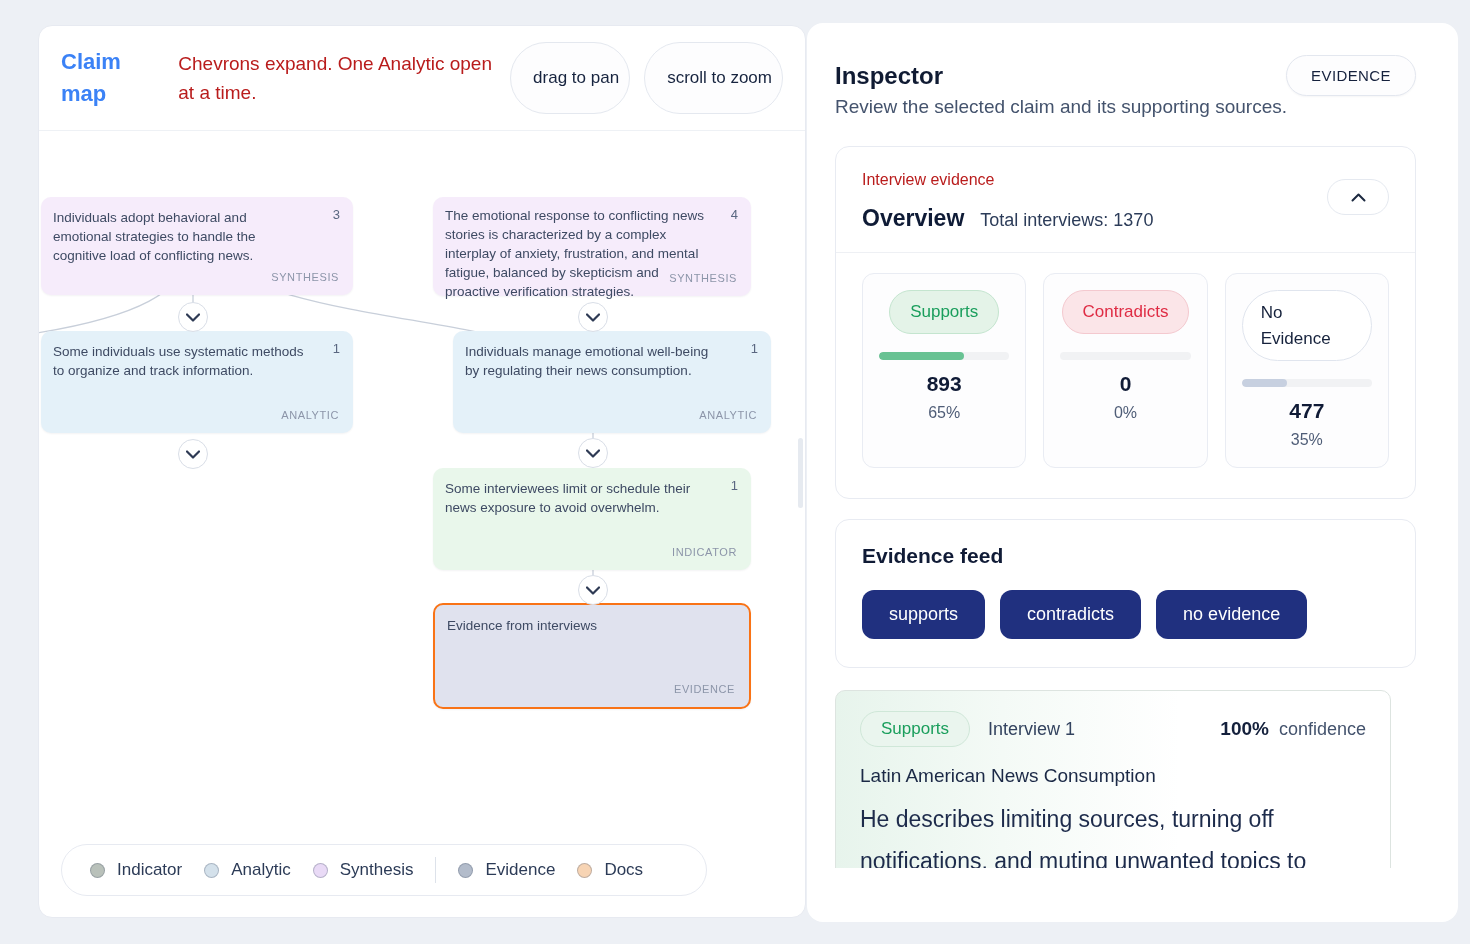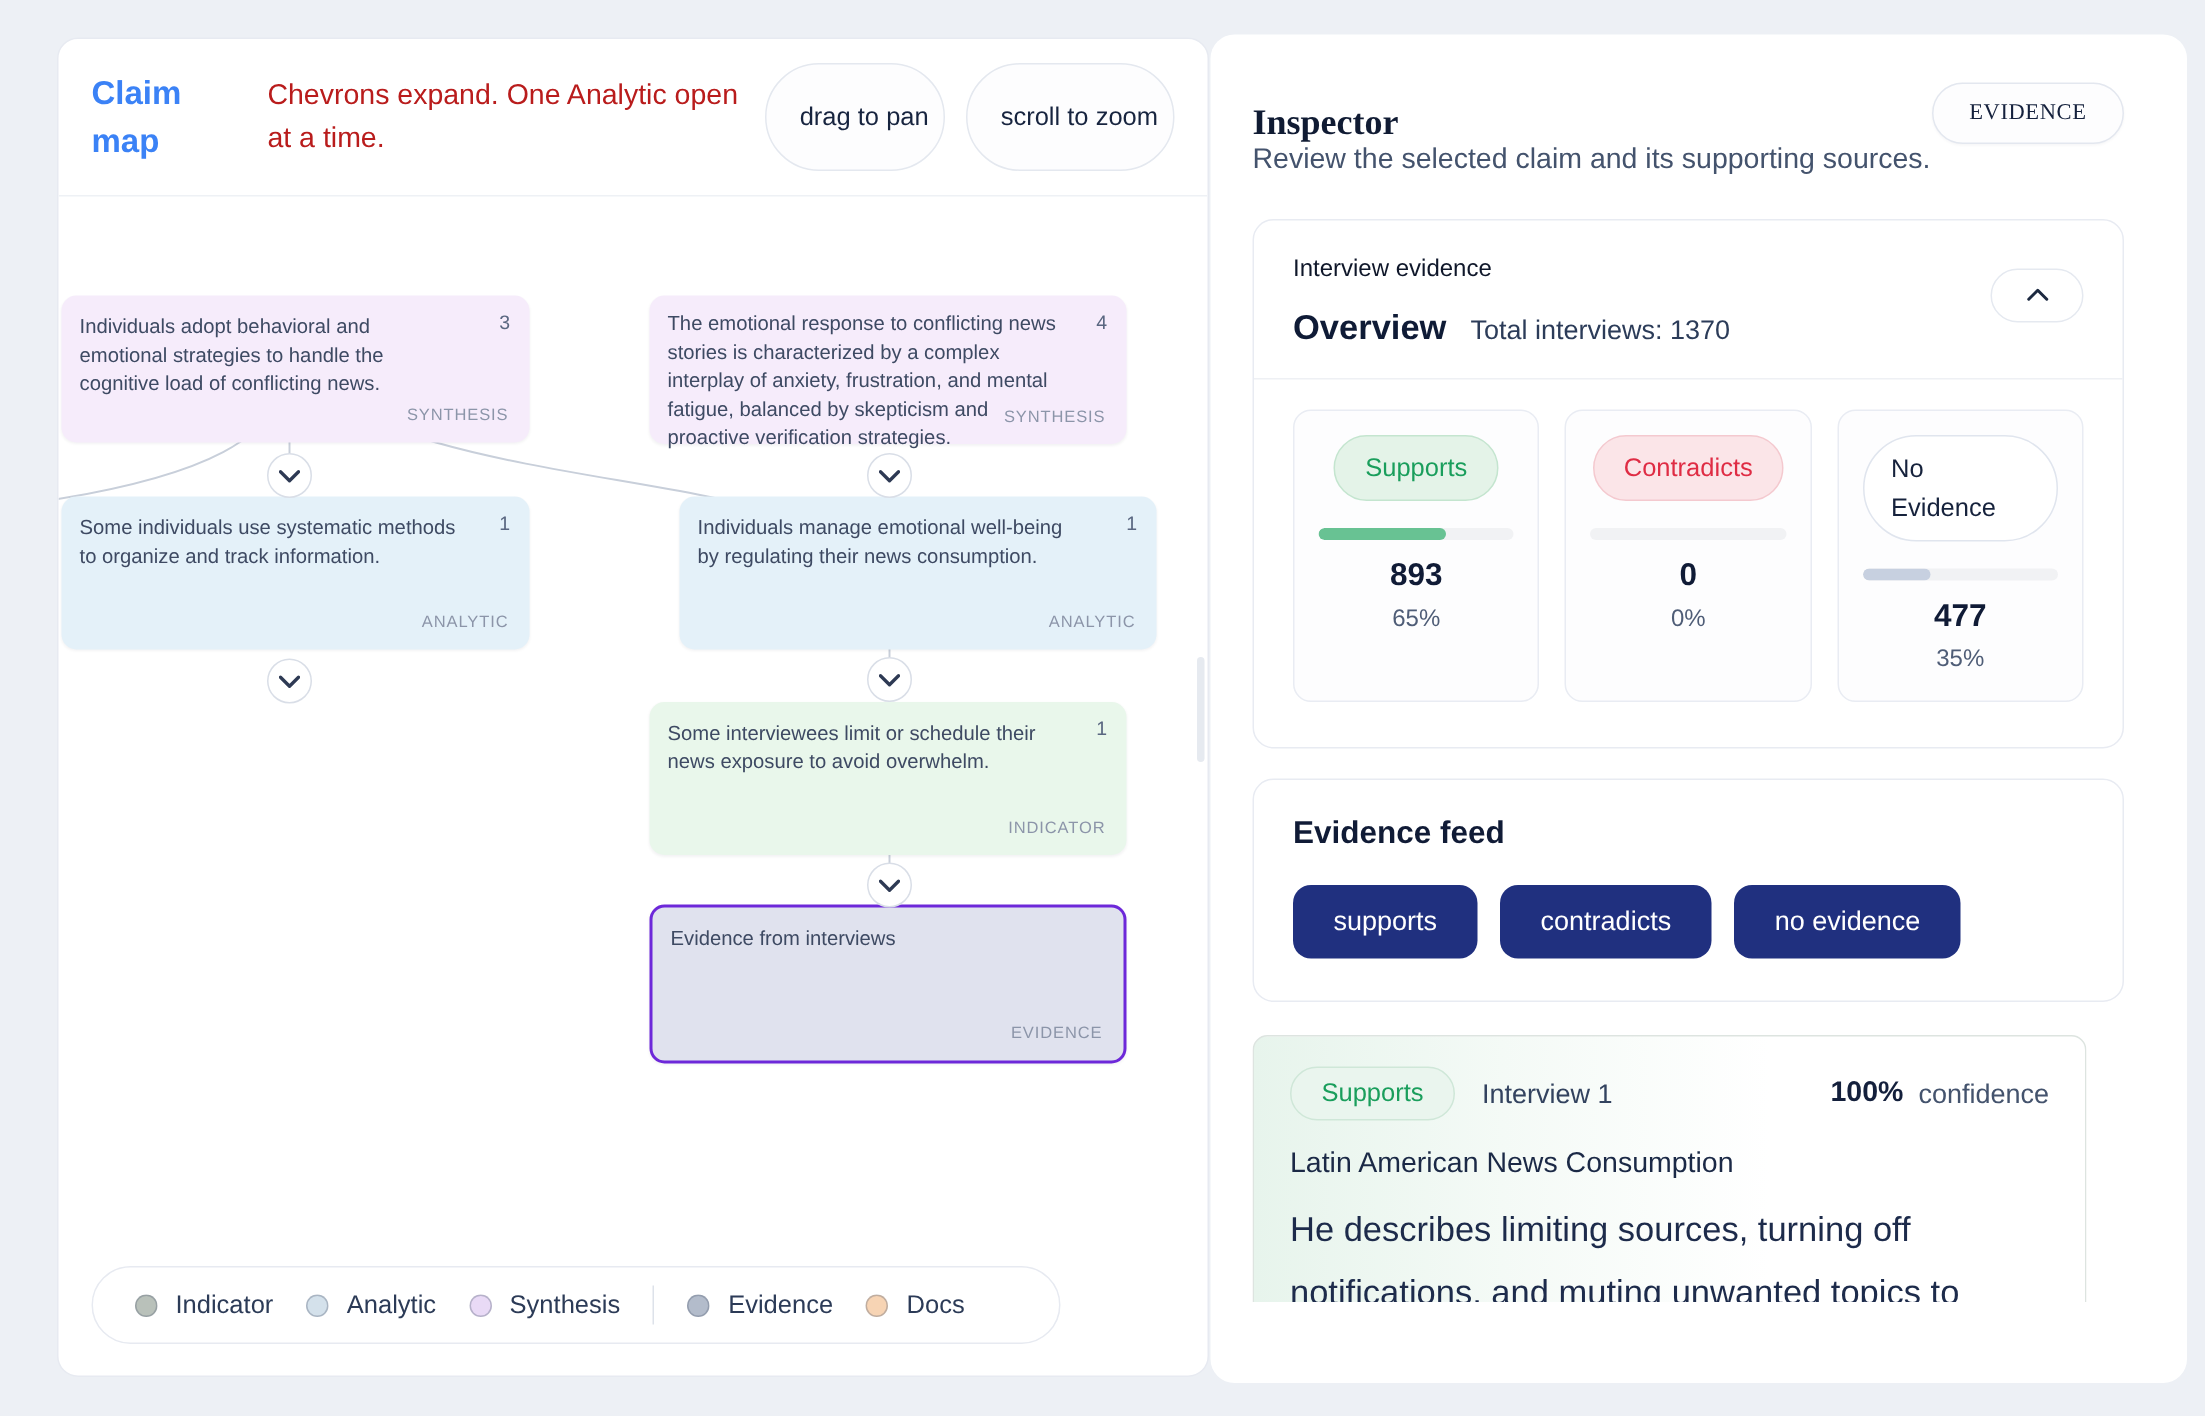"Inspector" .insp-header { align-items: flex-end -> center; font-family: Liberation Serif, serif -> none }
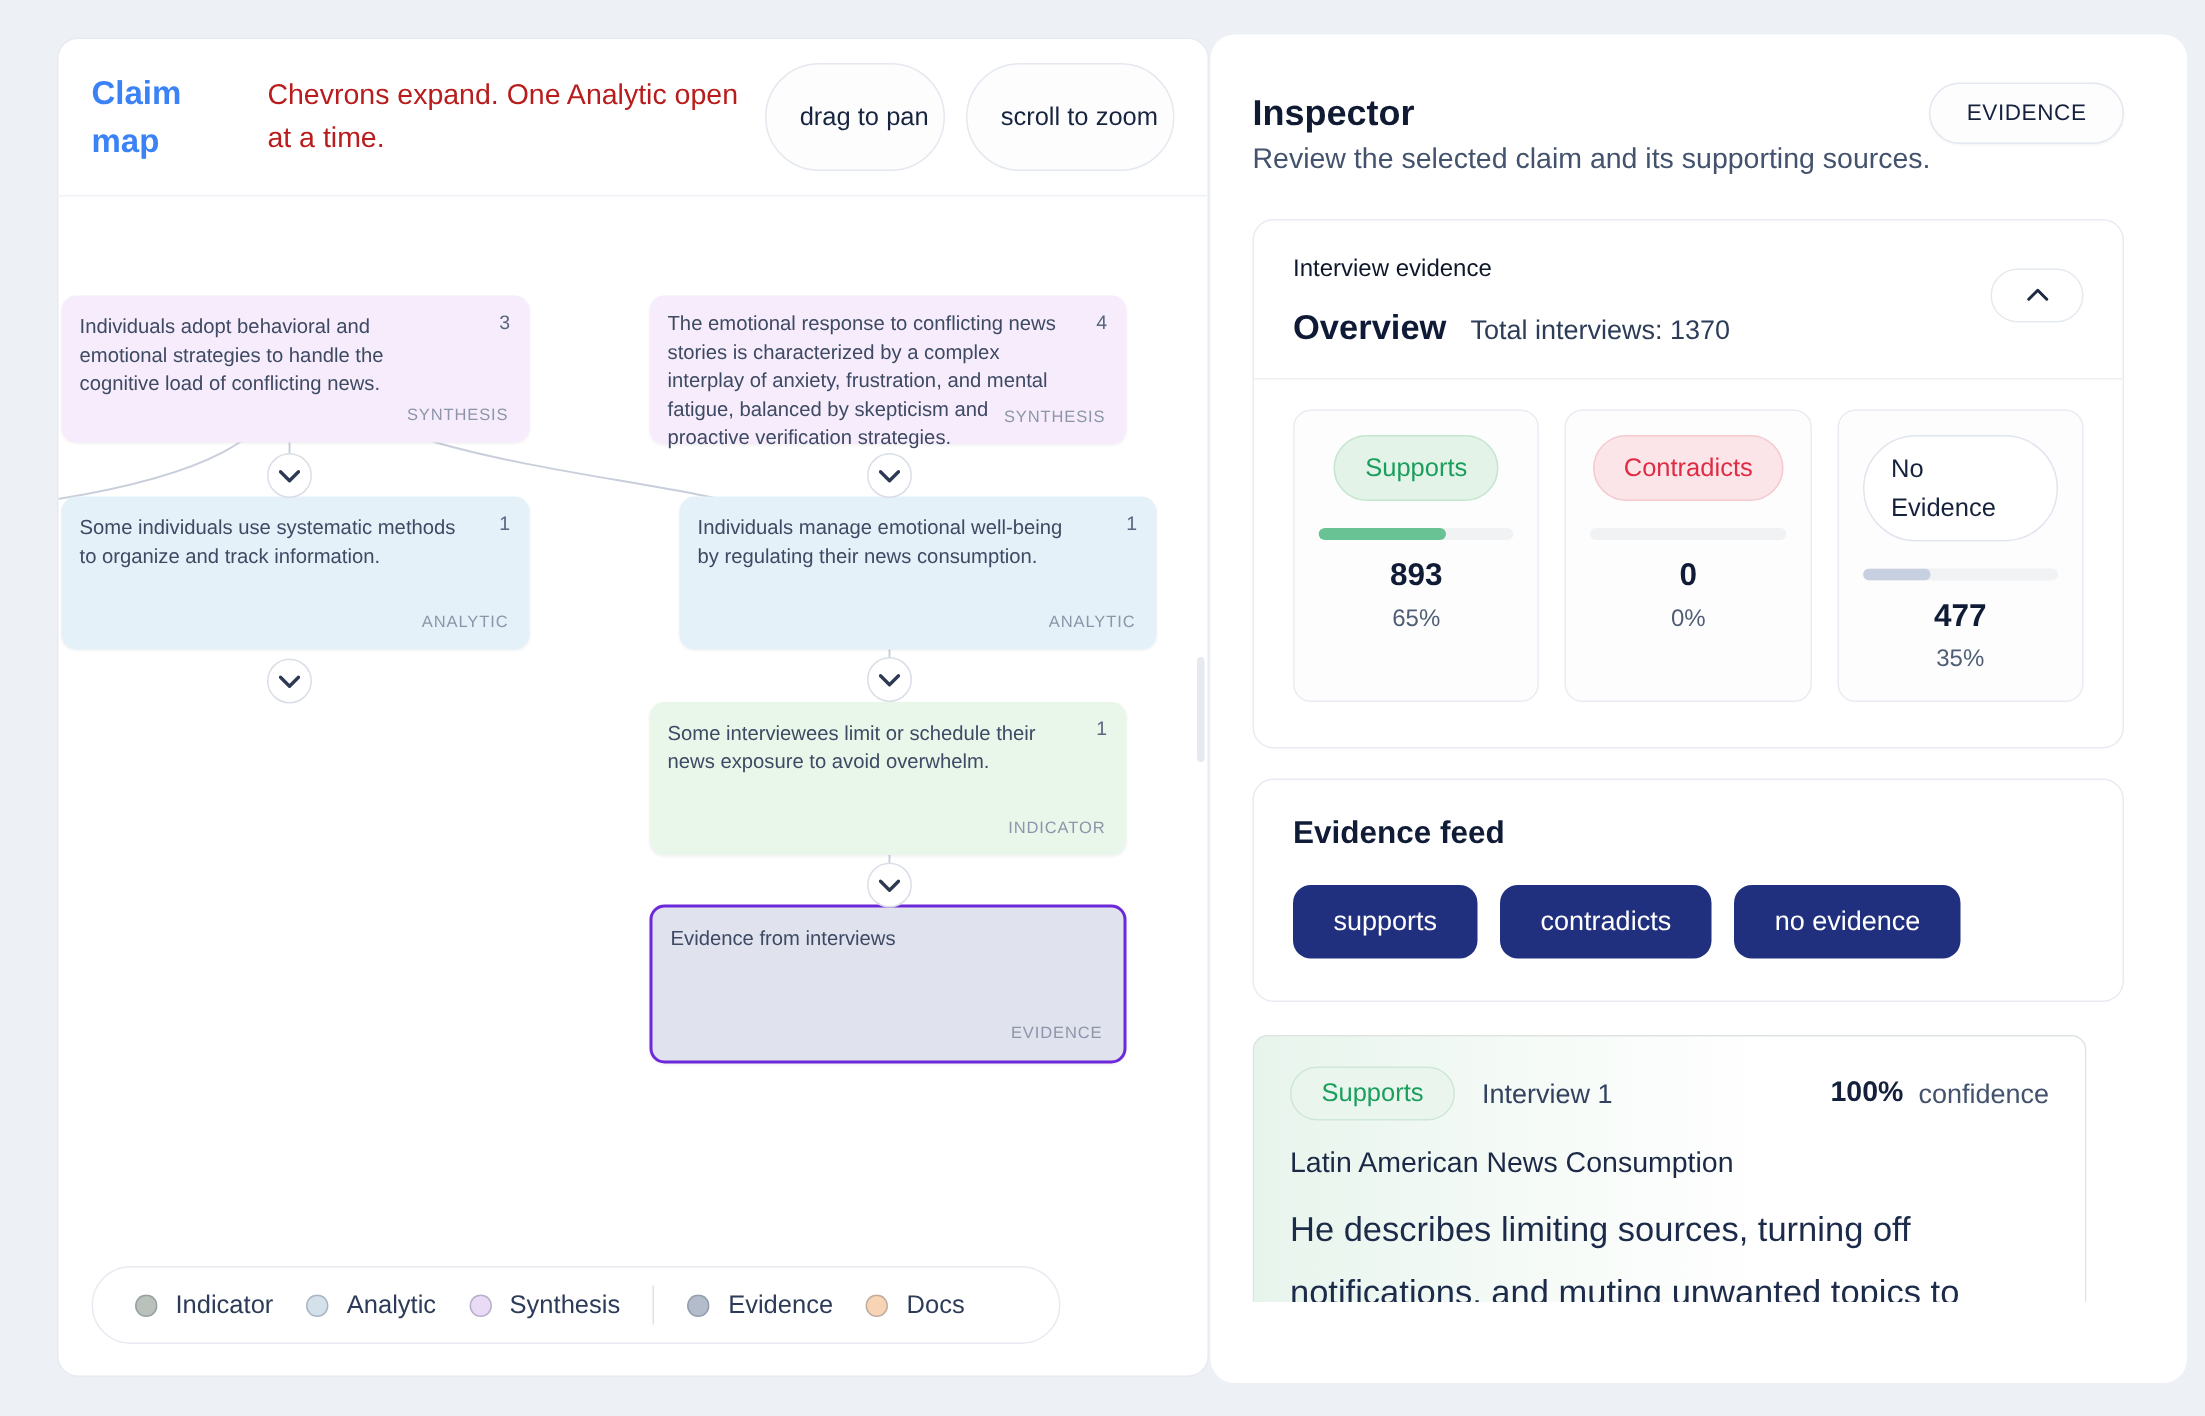"Interview evidence" .ie-label { color: #0f172a -> #b91c1c }
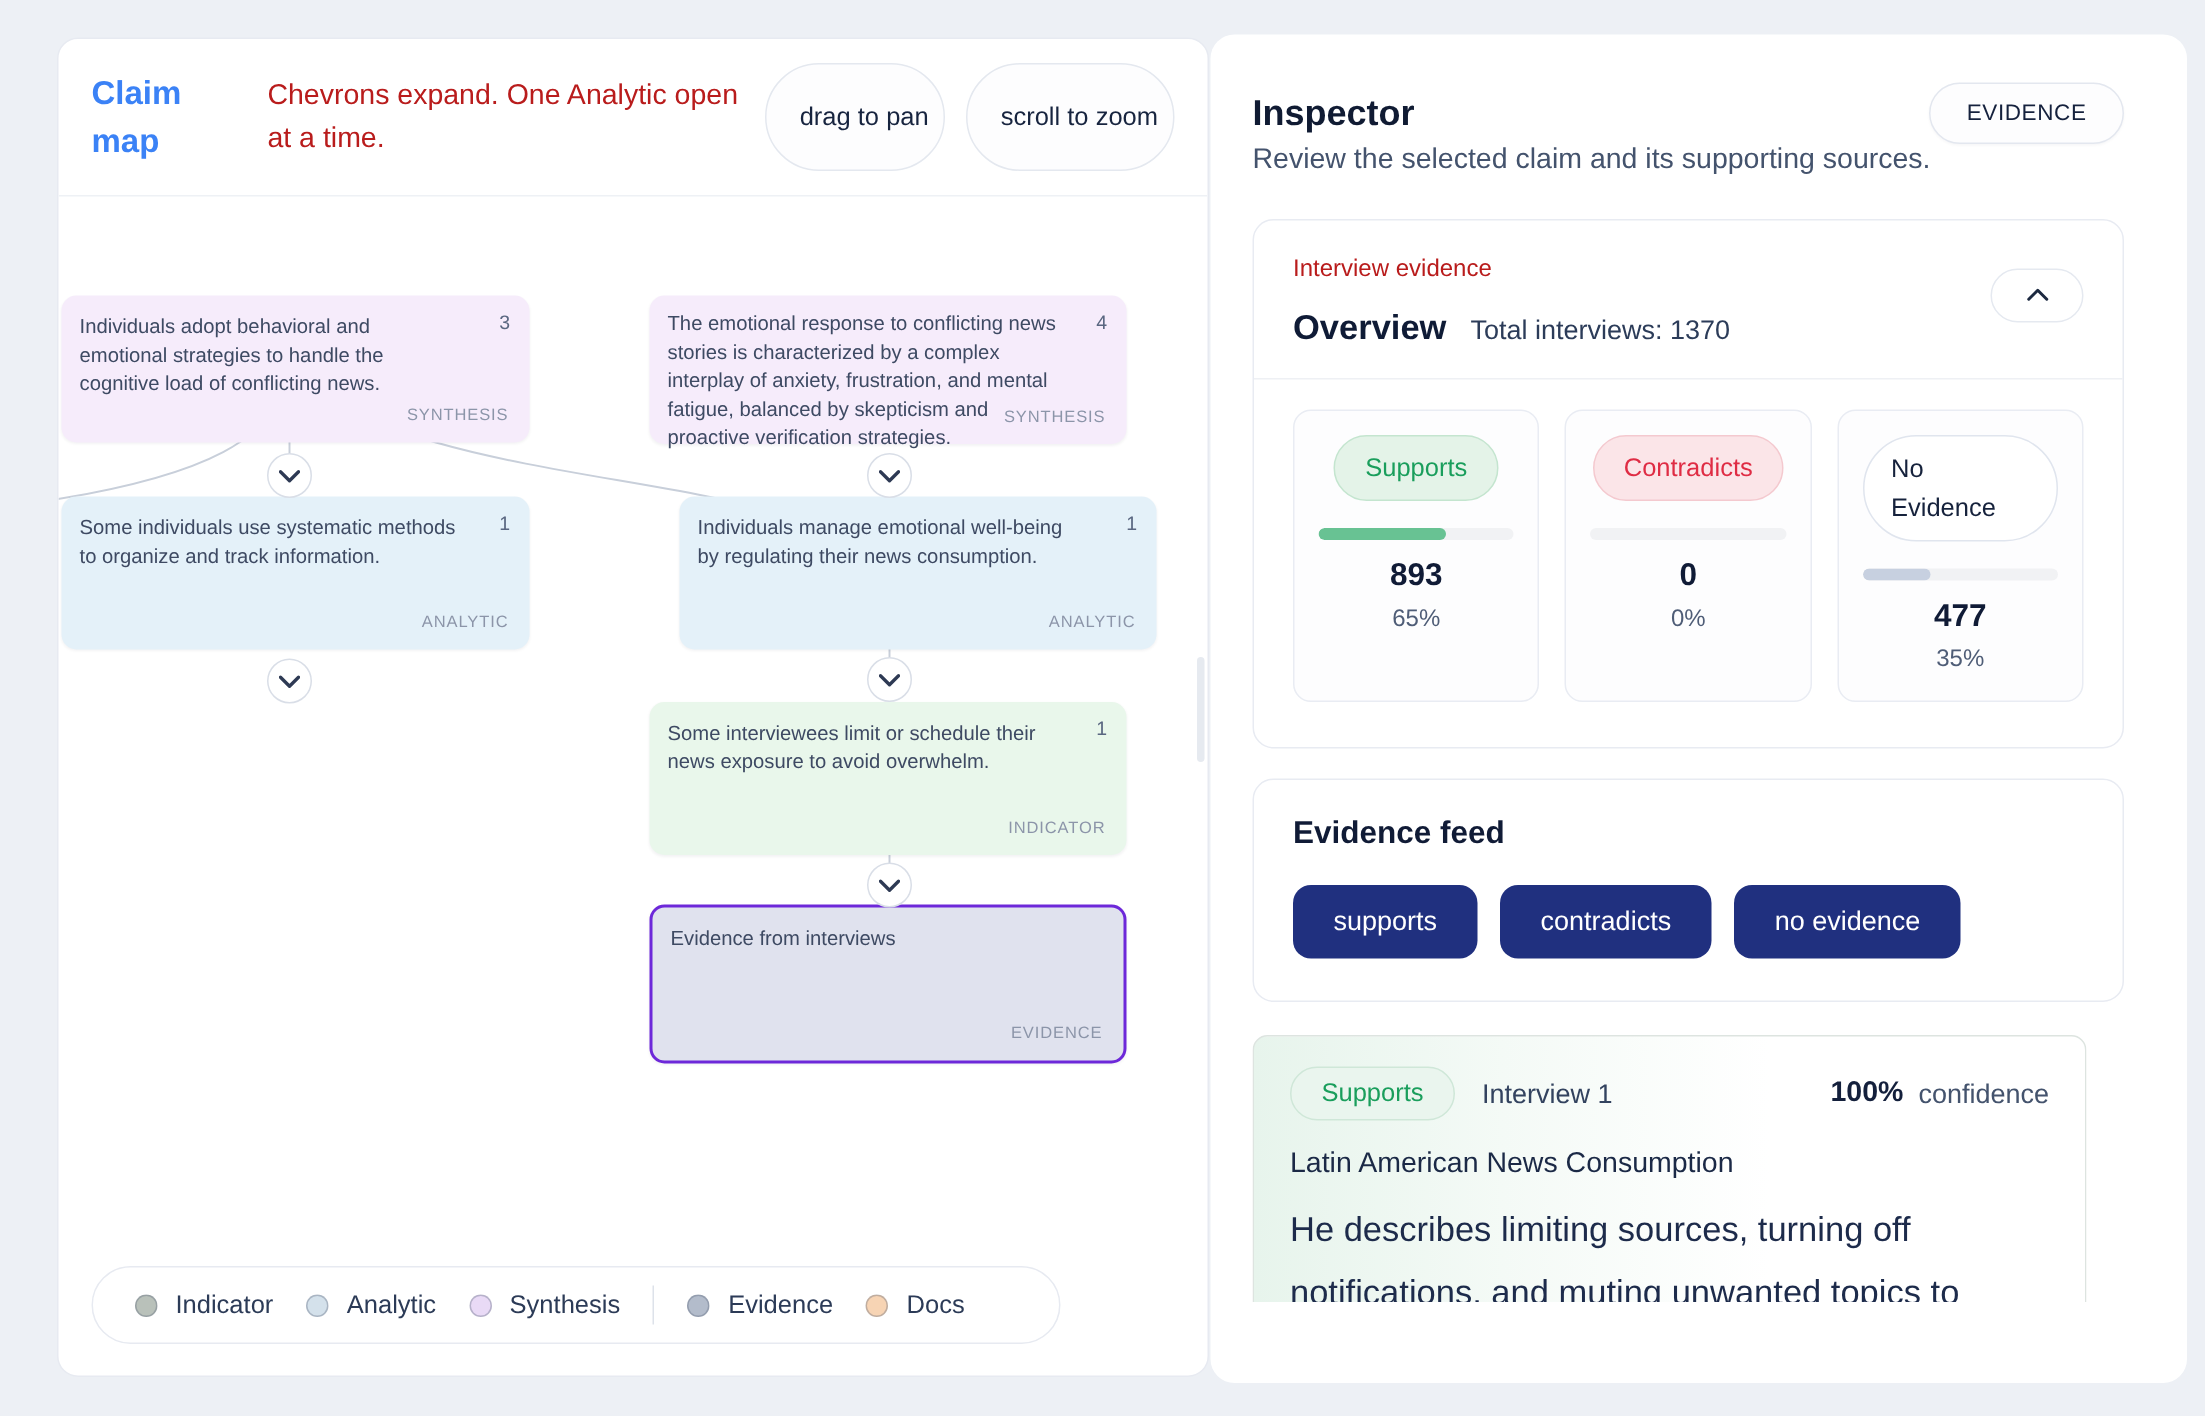"Evidence from interviews" .node-evidence { border: 2px solid #6d28d9 -> 2px solid #f97316 }
